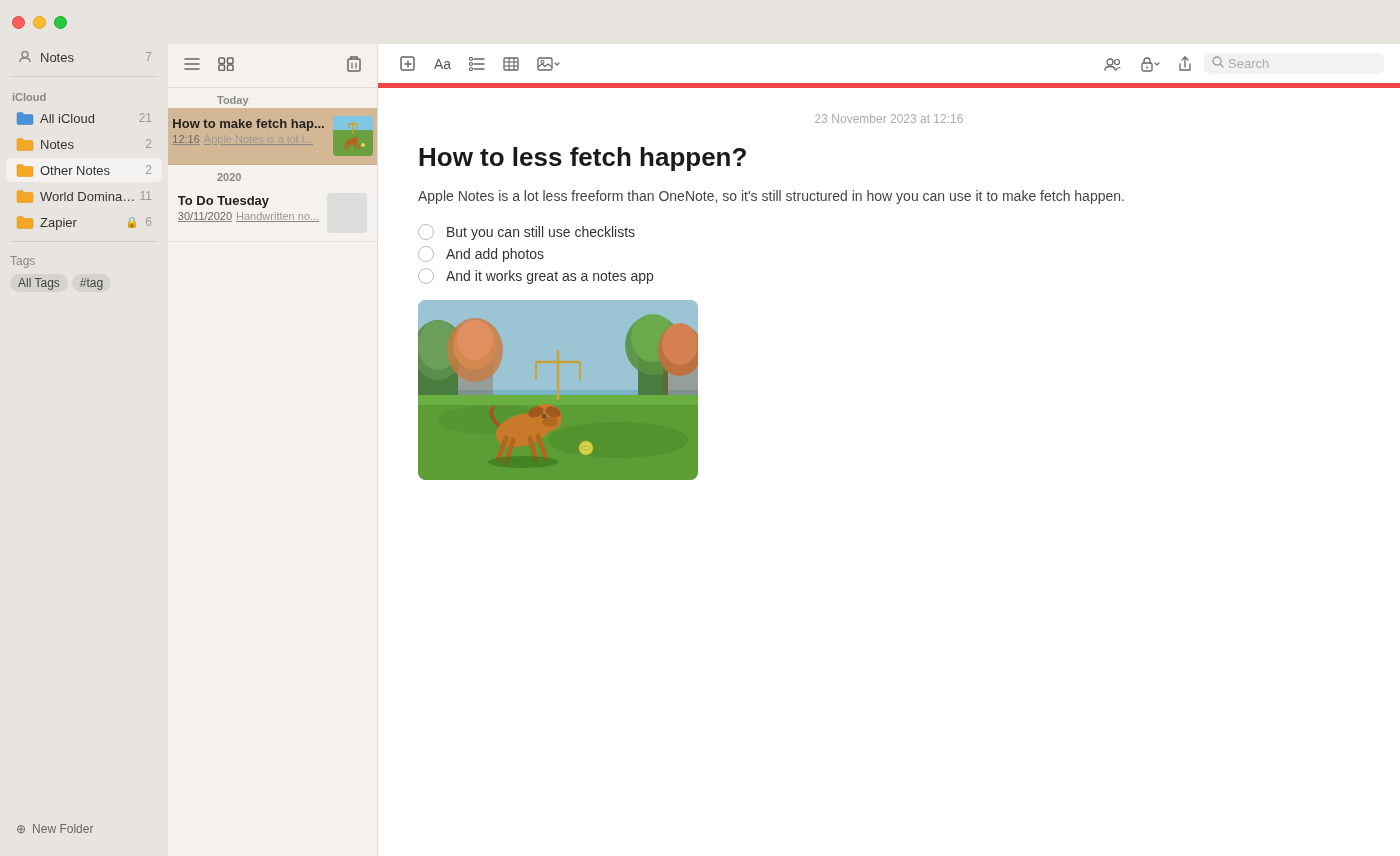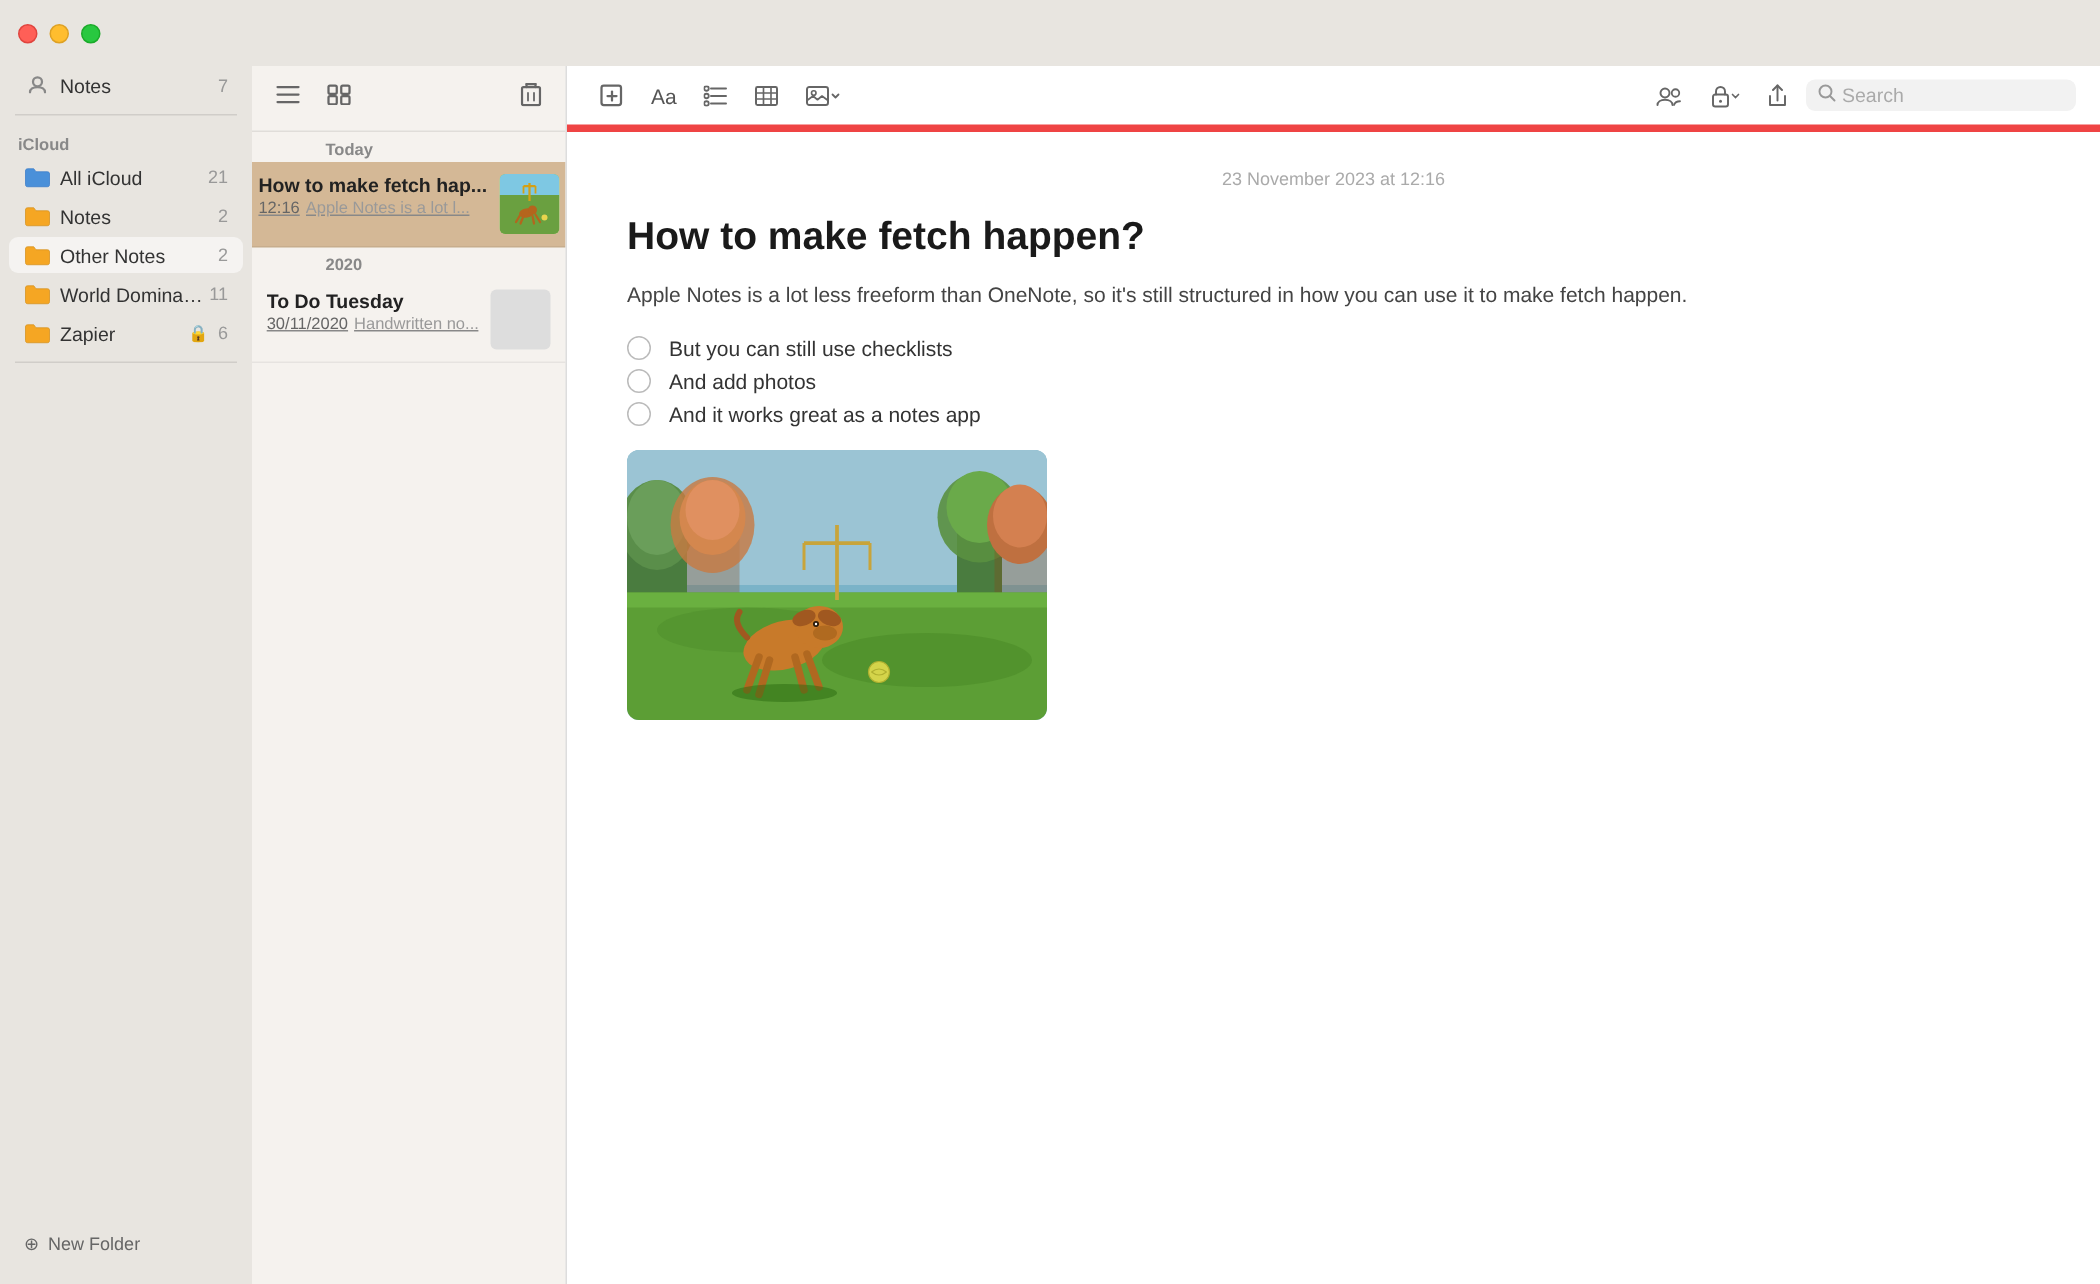"How to make fetch happen?" div.note-title { text: make -> less }
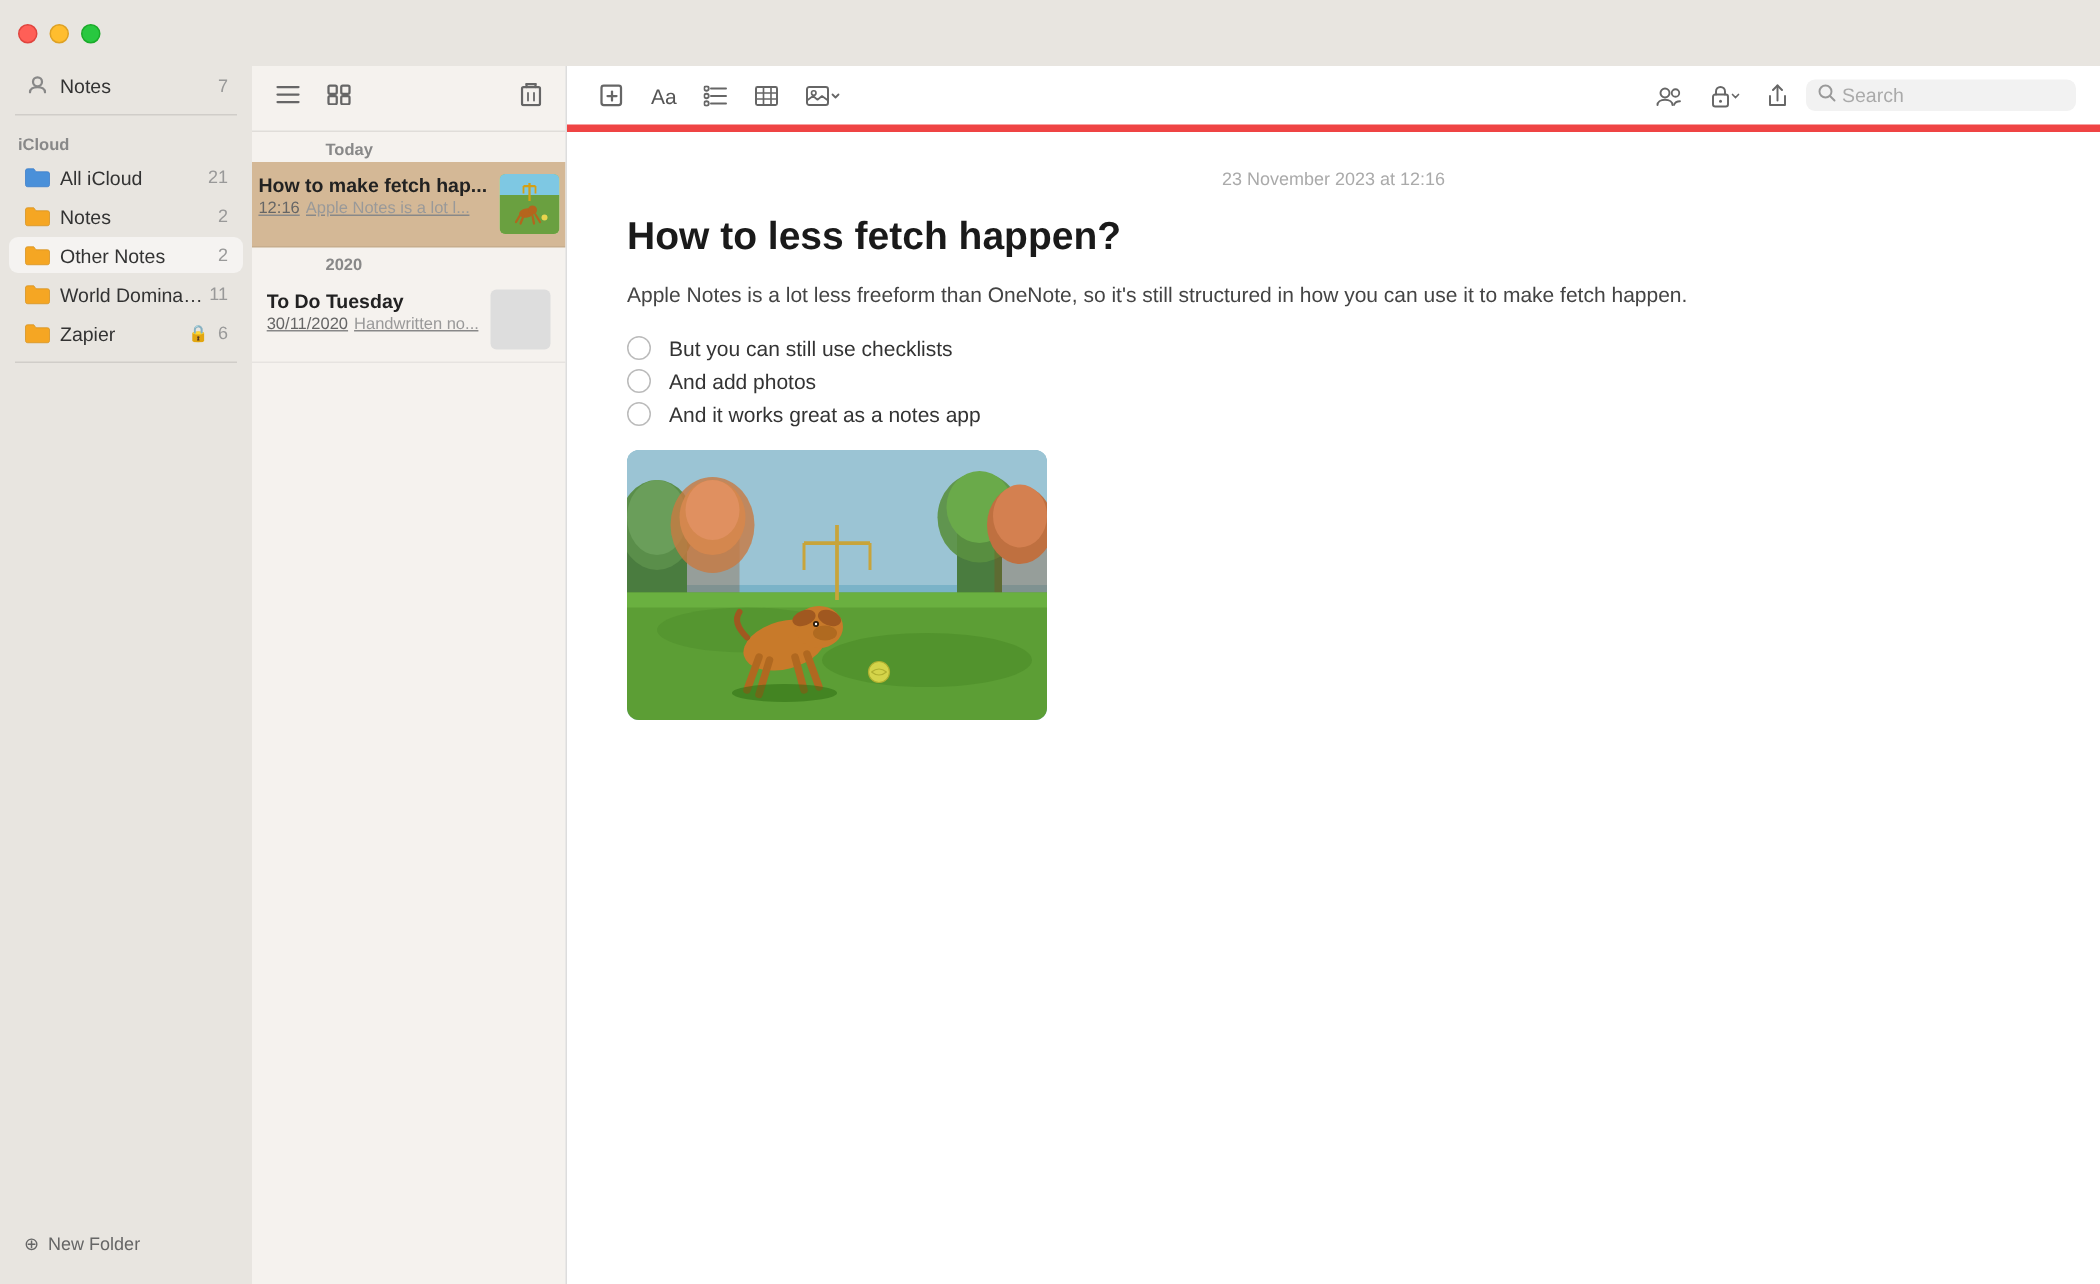"Tags" div.tags-section { html: none -> <div> <div>Tags</div> <div> <div>All Tags</div> <div>#tag</div> </div> </div> }
